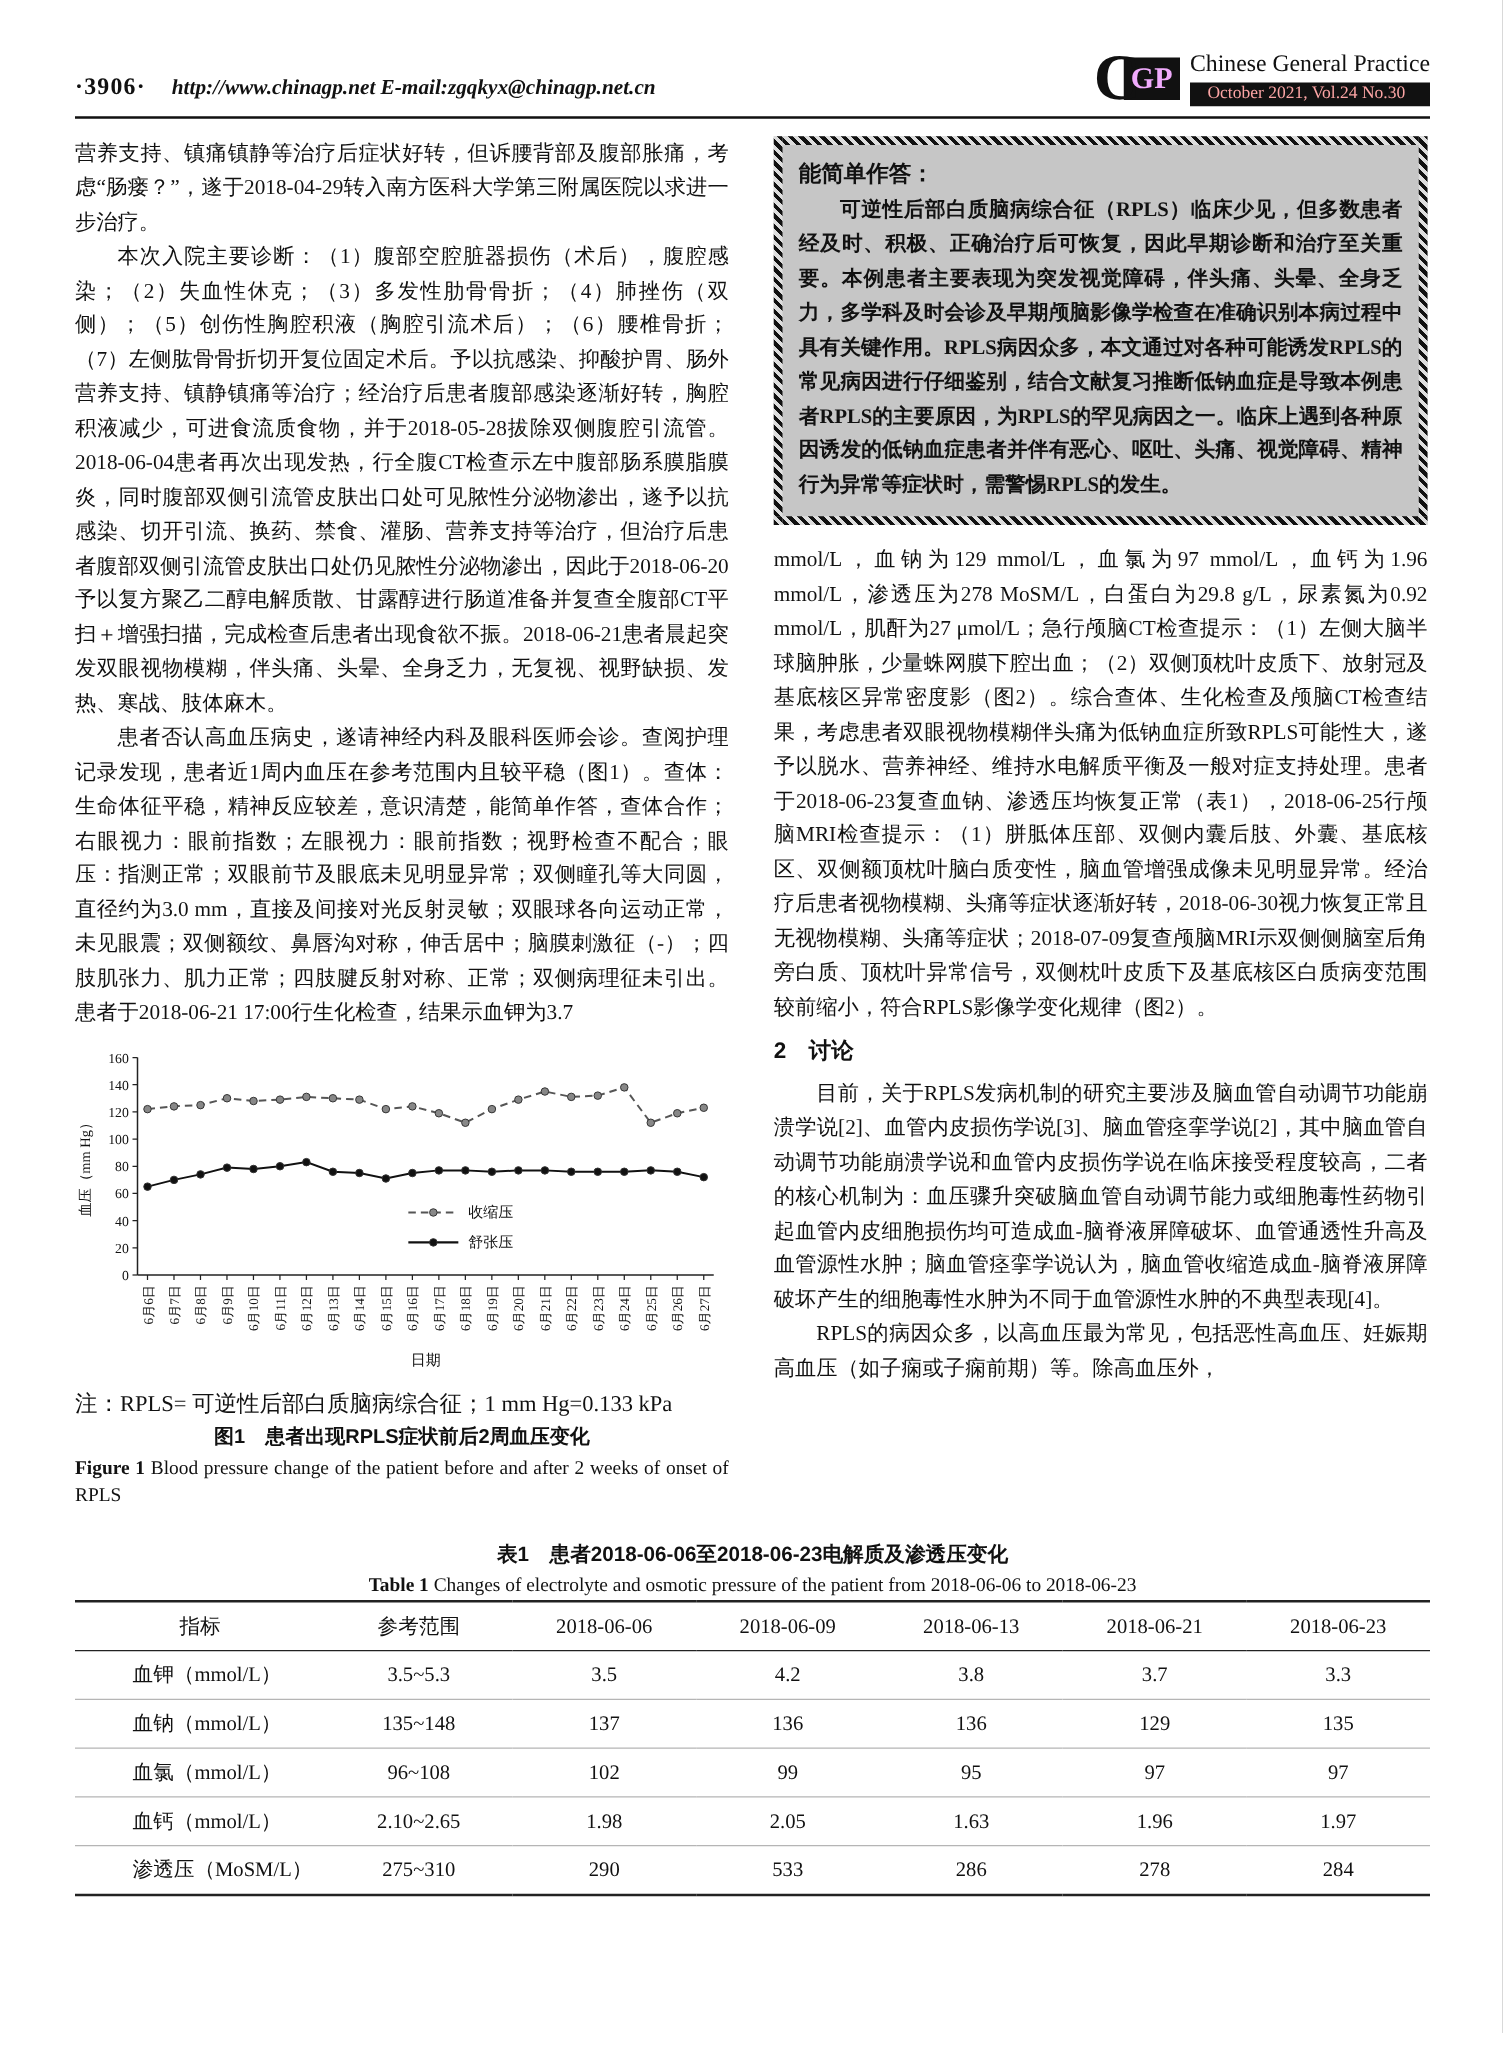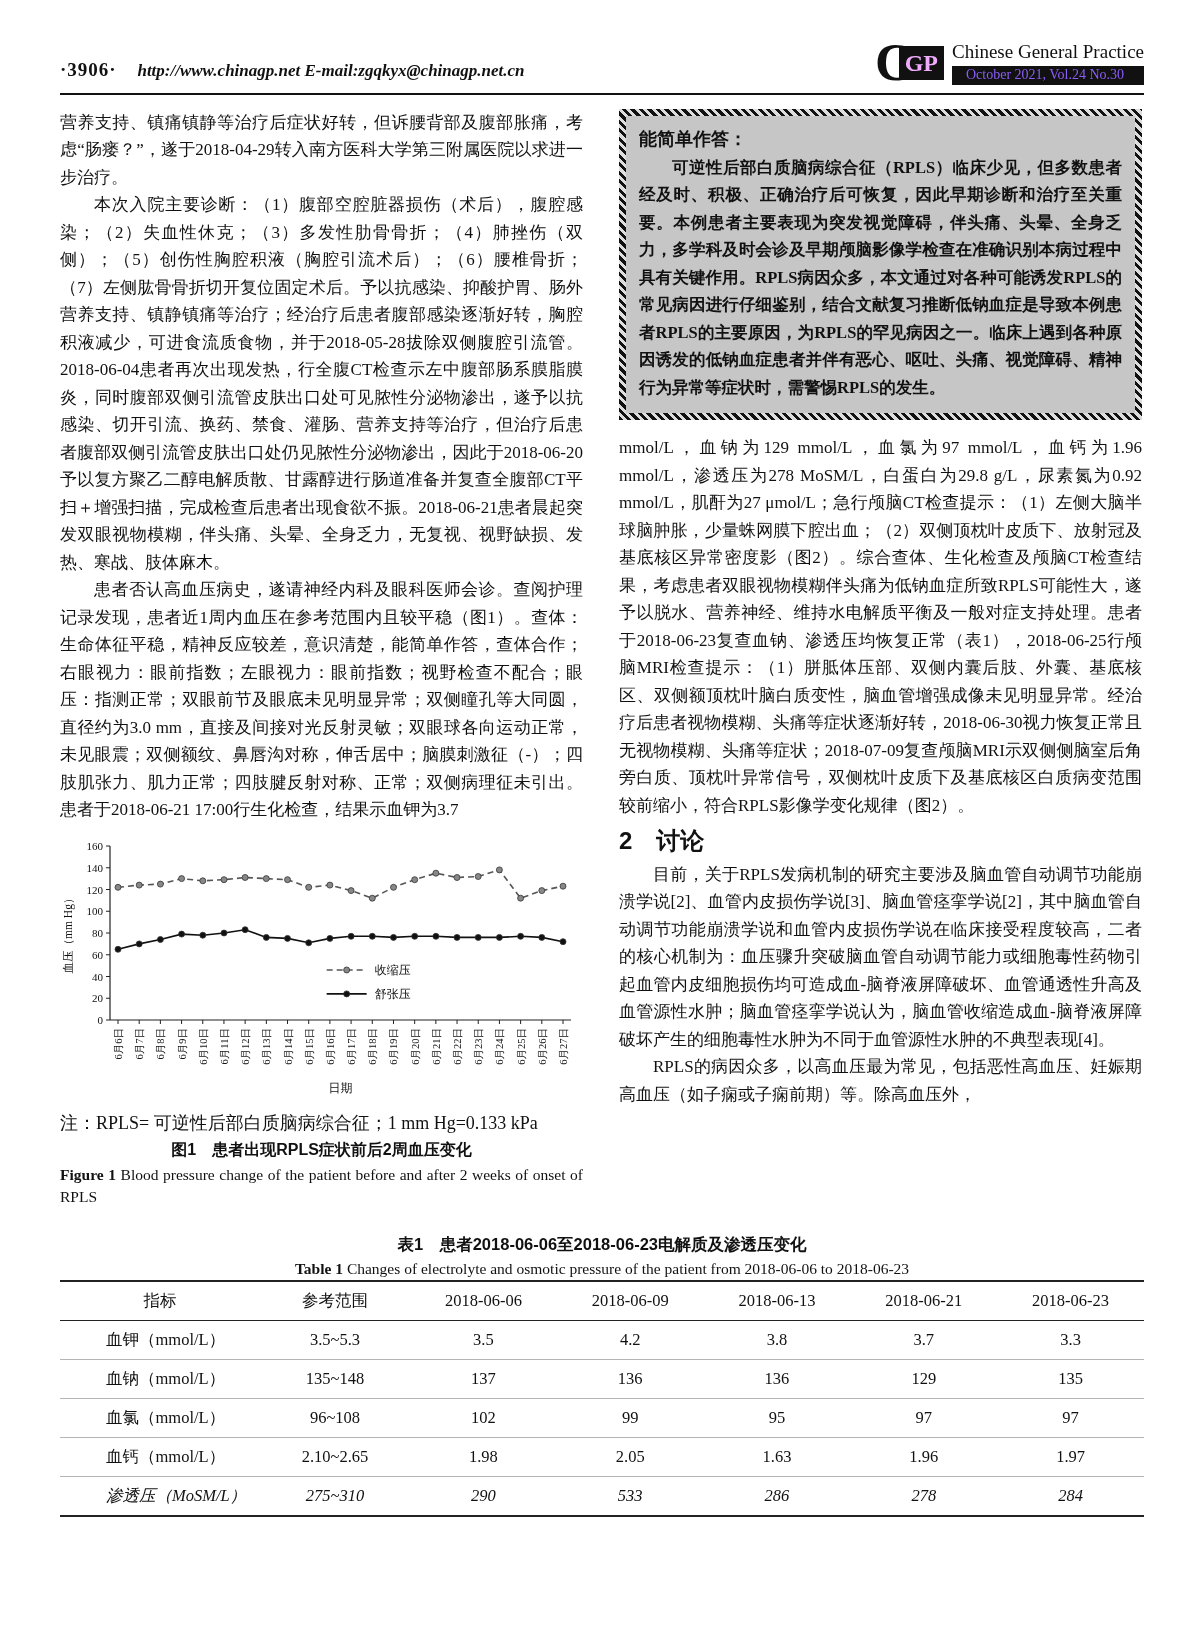"October 2021, Vol.24 No.30" .logo-text .issue { color: #8b5cf6 -> #fca5a5 }
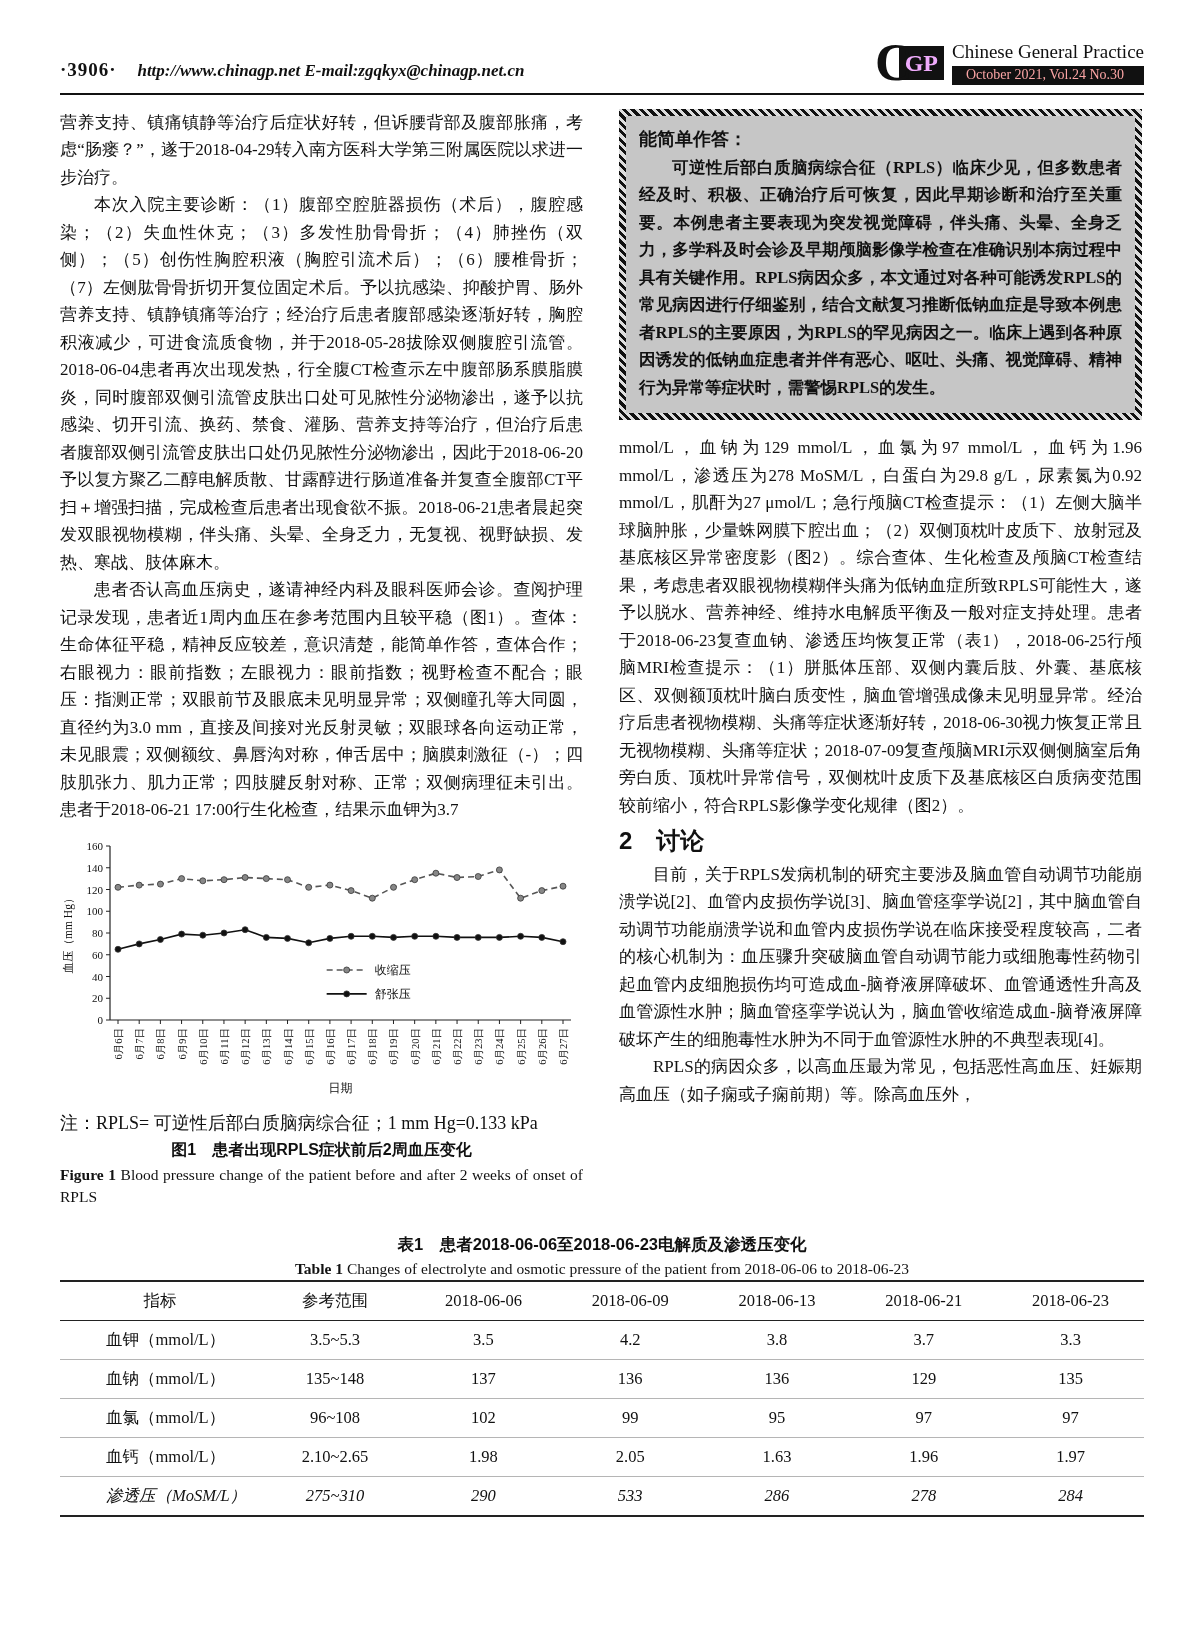"2 讨论" .section-heading { font-size: 24px -> 18px }
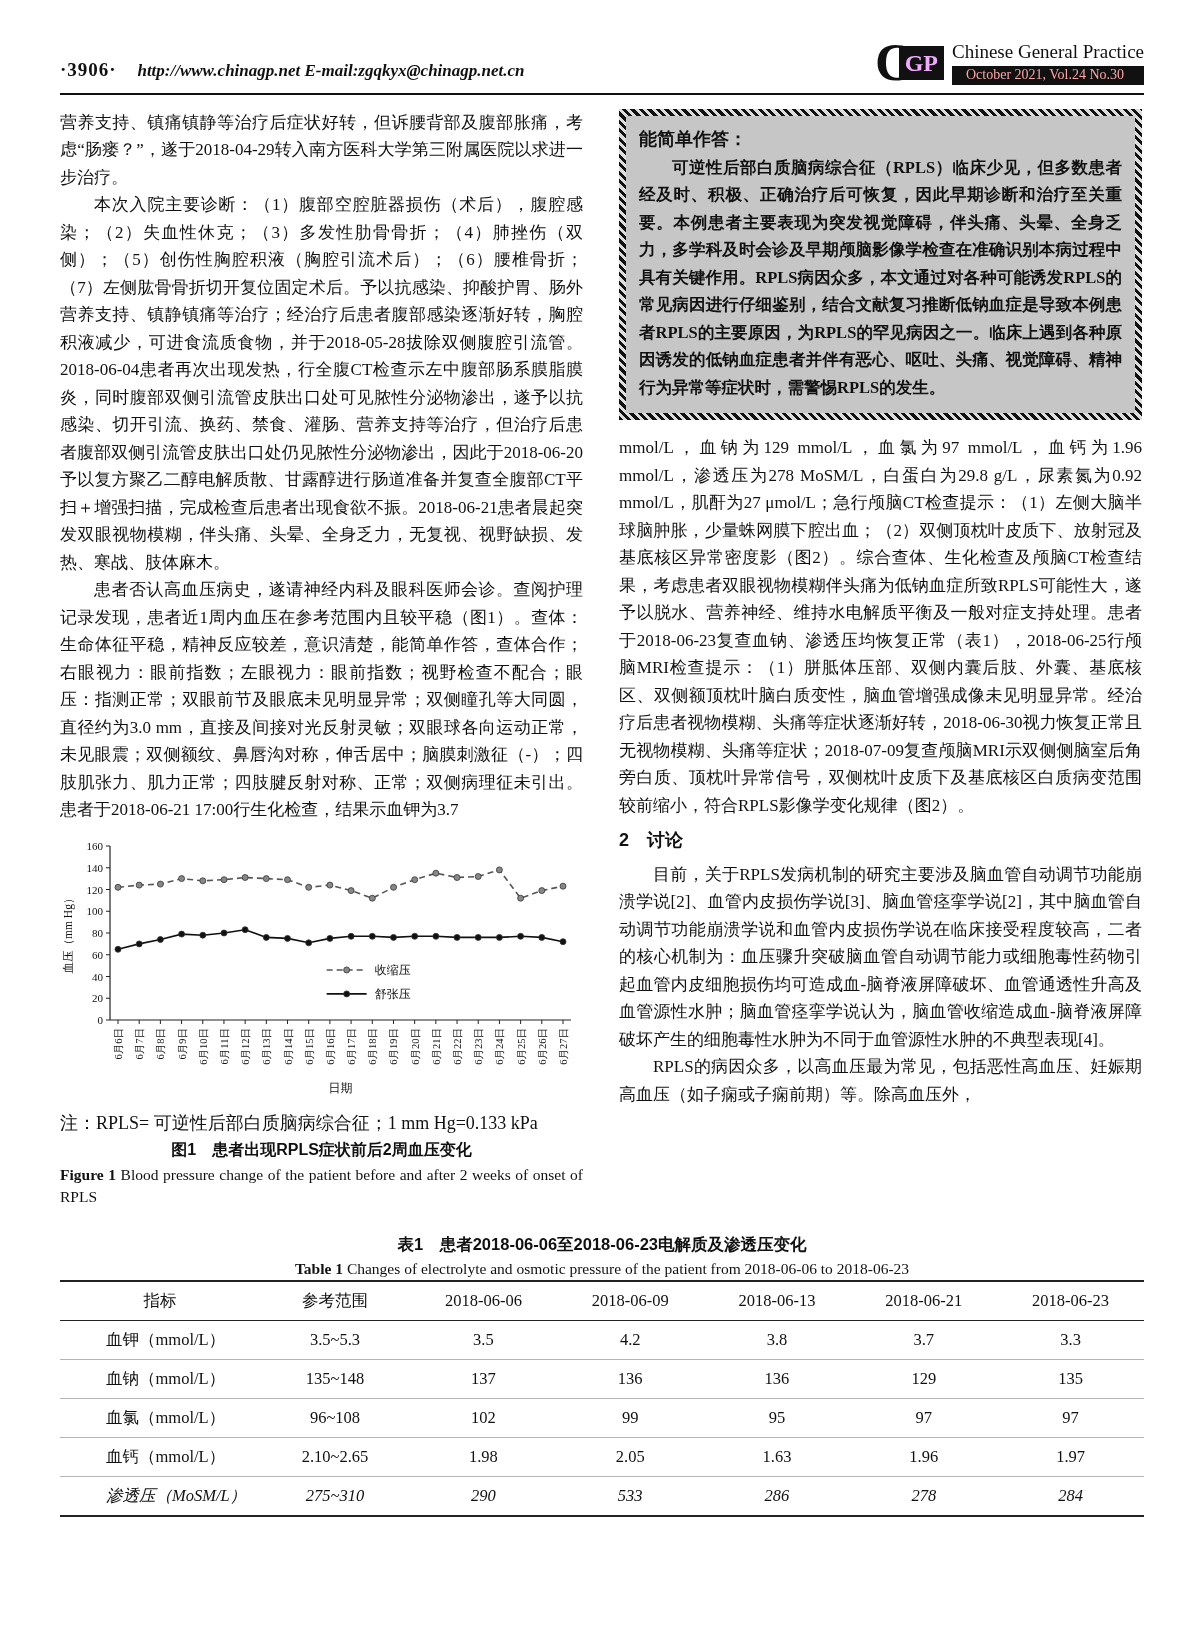"渗透压（MoSM/L）" table.t1 tbody tr:last-child td { font-style: italic -> none }
